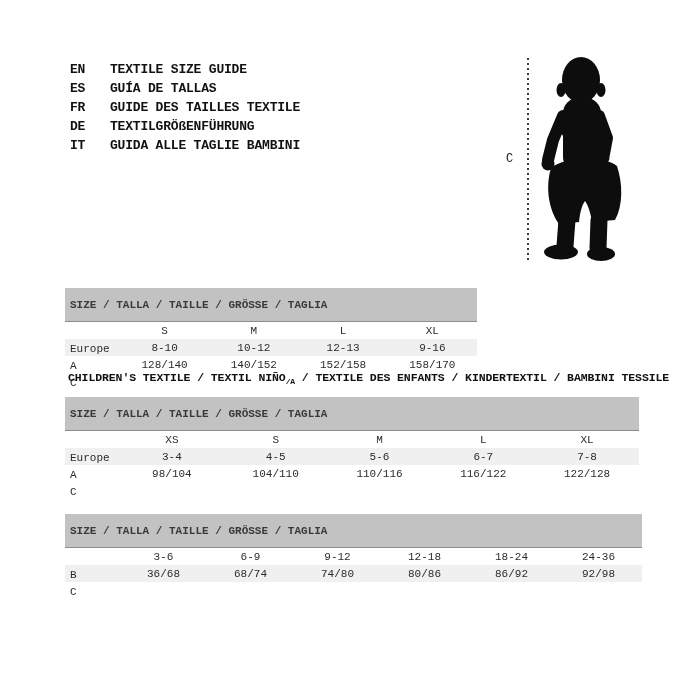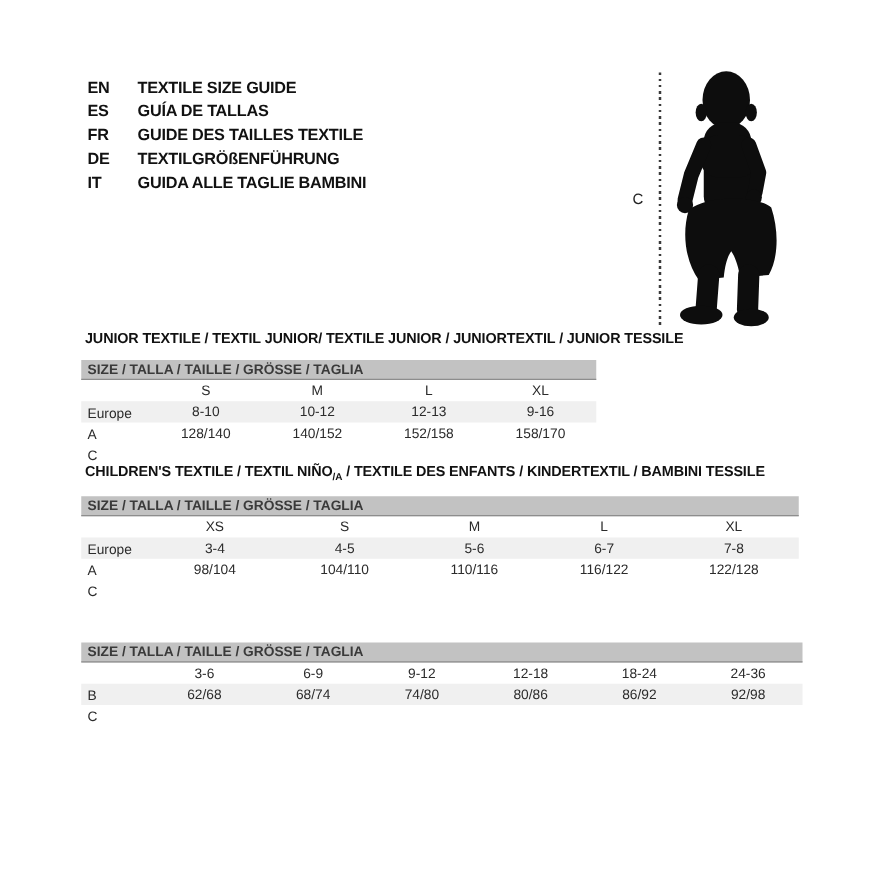"EN" #canvas { font-family: Liberation Sans, sans-serif -> Liberation Mono, monospace }
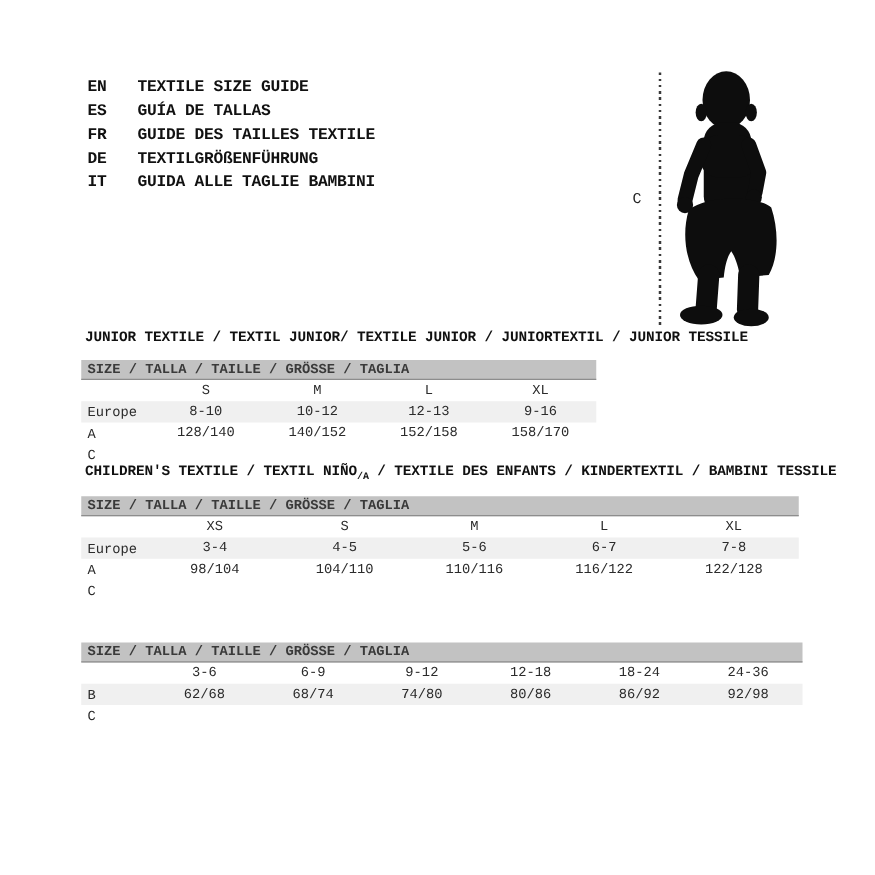"JUNIOR TEXTILE / TEXTIL JUNIOR/" div.section-heading { html: <div>JUNIOR TEXTILE / TEXTIL JUNIOR/ TEXTILE JUNIOR / JUNIORTEXTIL / JUNIOR TESSILE</div> -> none }
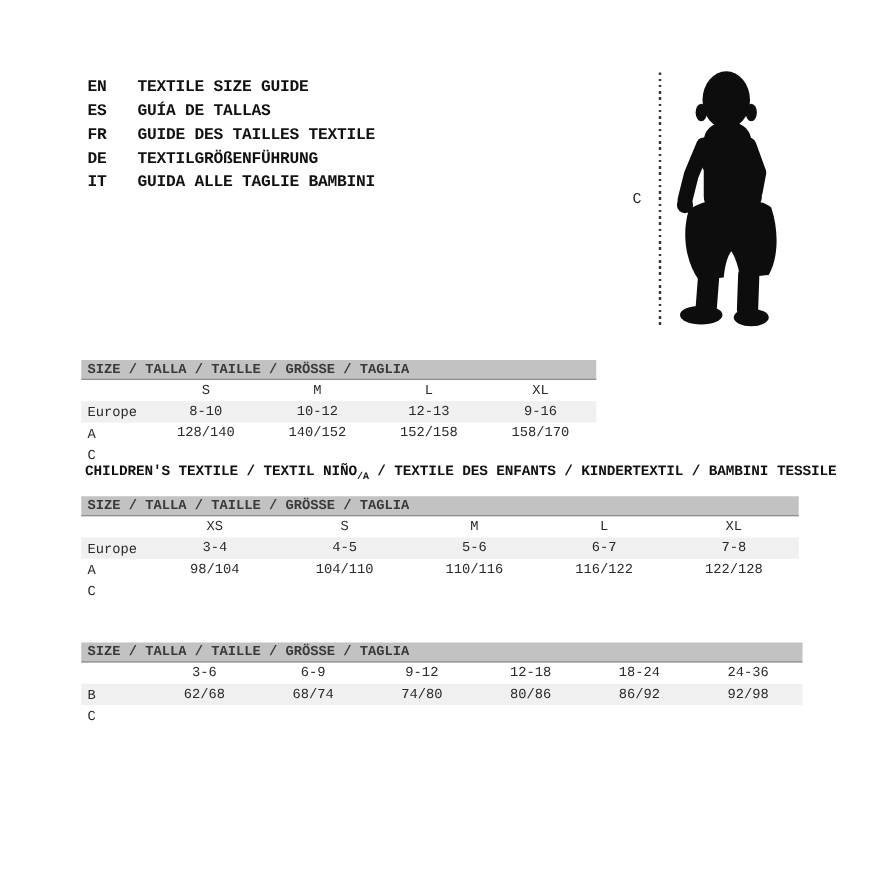"SIZE / TALLA / TAILLE" .size-bar { height: 16px -> 34px }
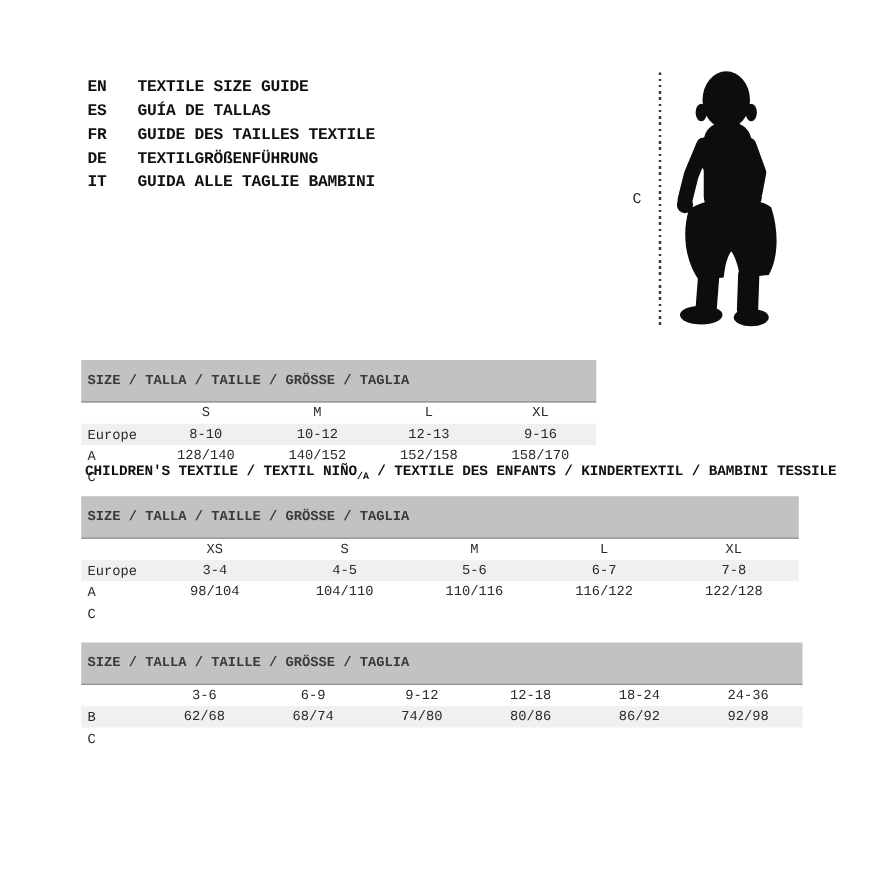"62/68" span.cell { text: 62/68 -> 36/68 }
